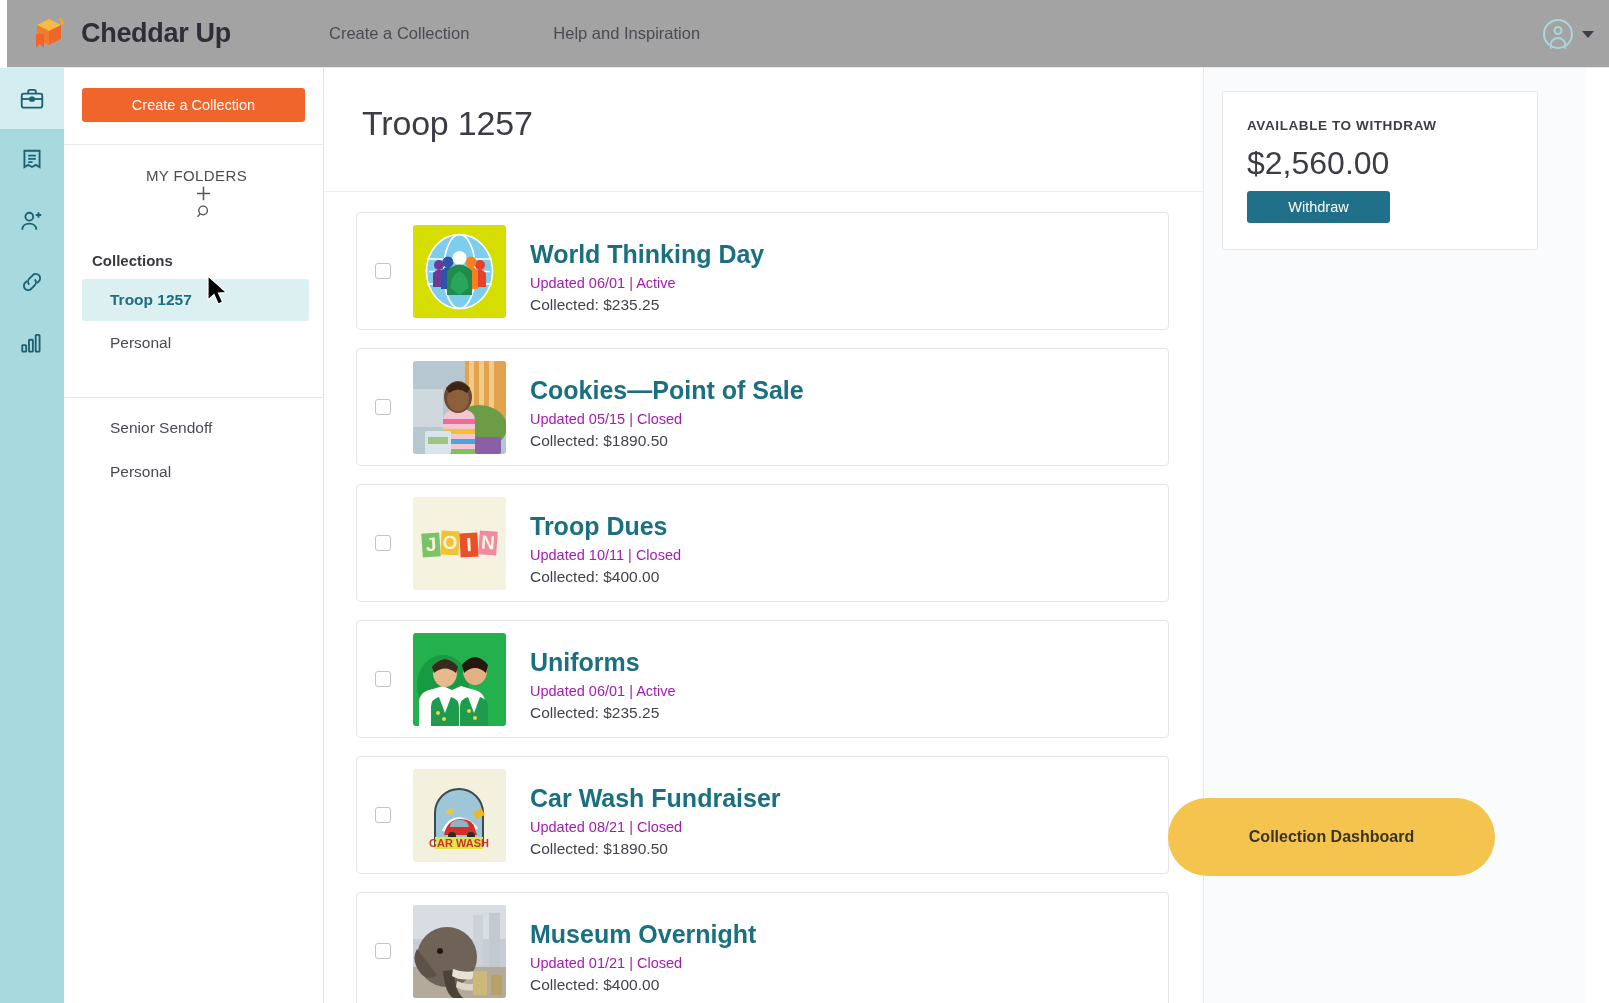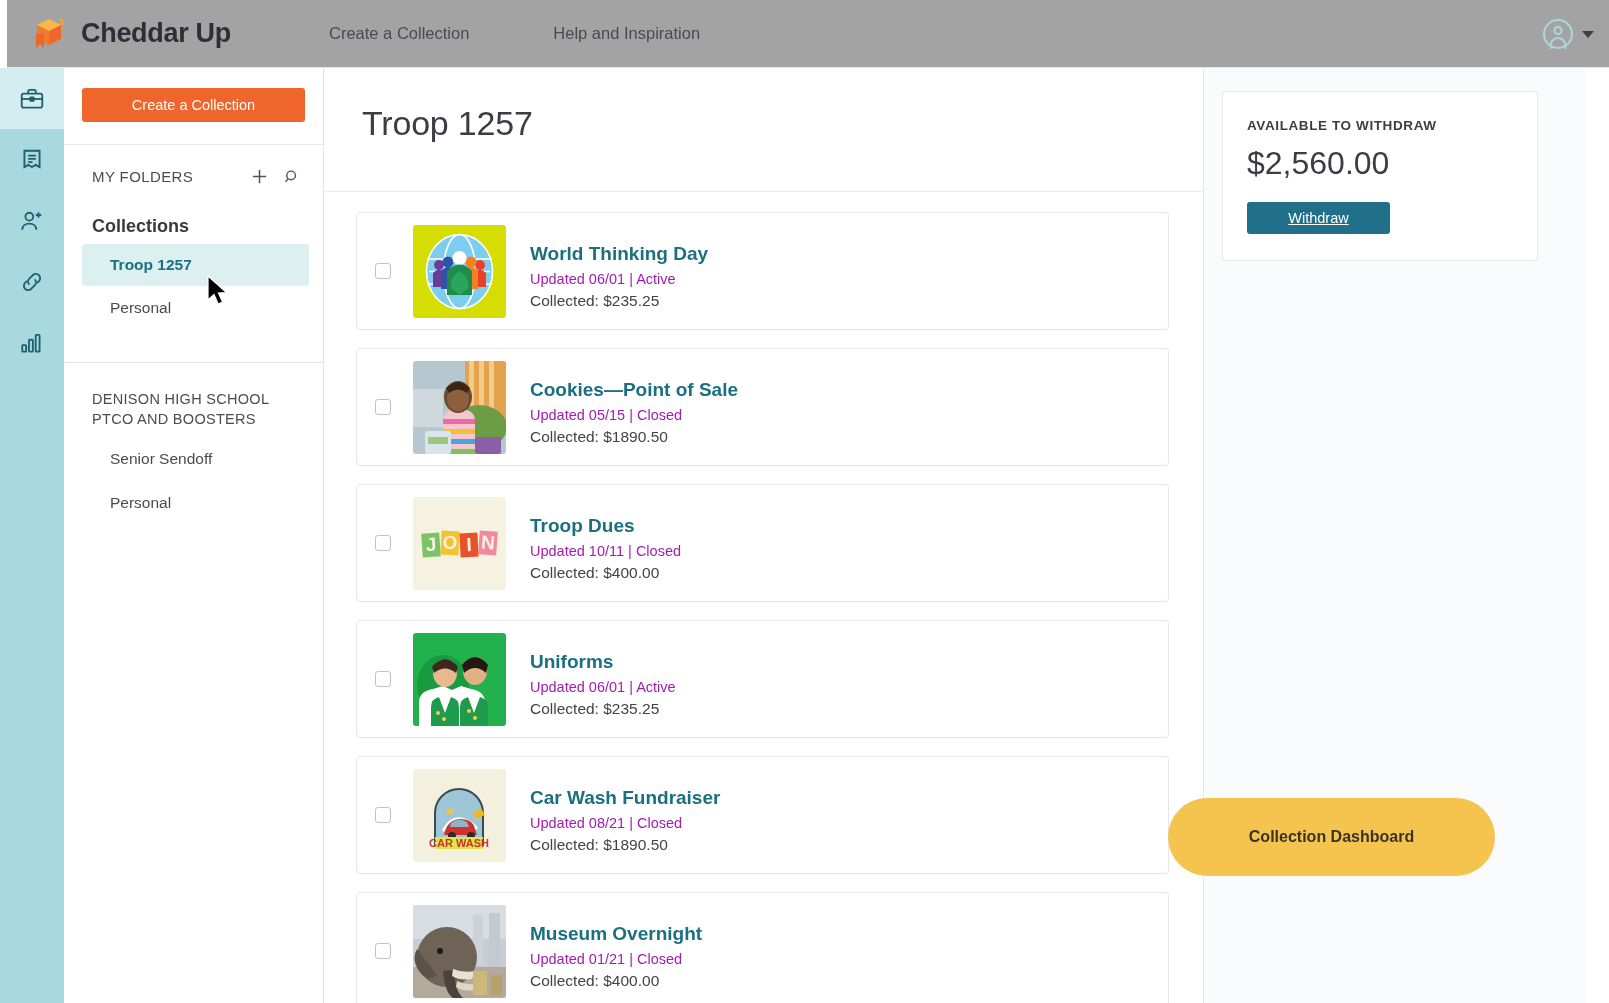"MY FOLDERS" .folders-head { flex-direction: none -> column }
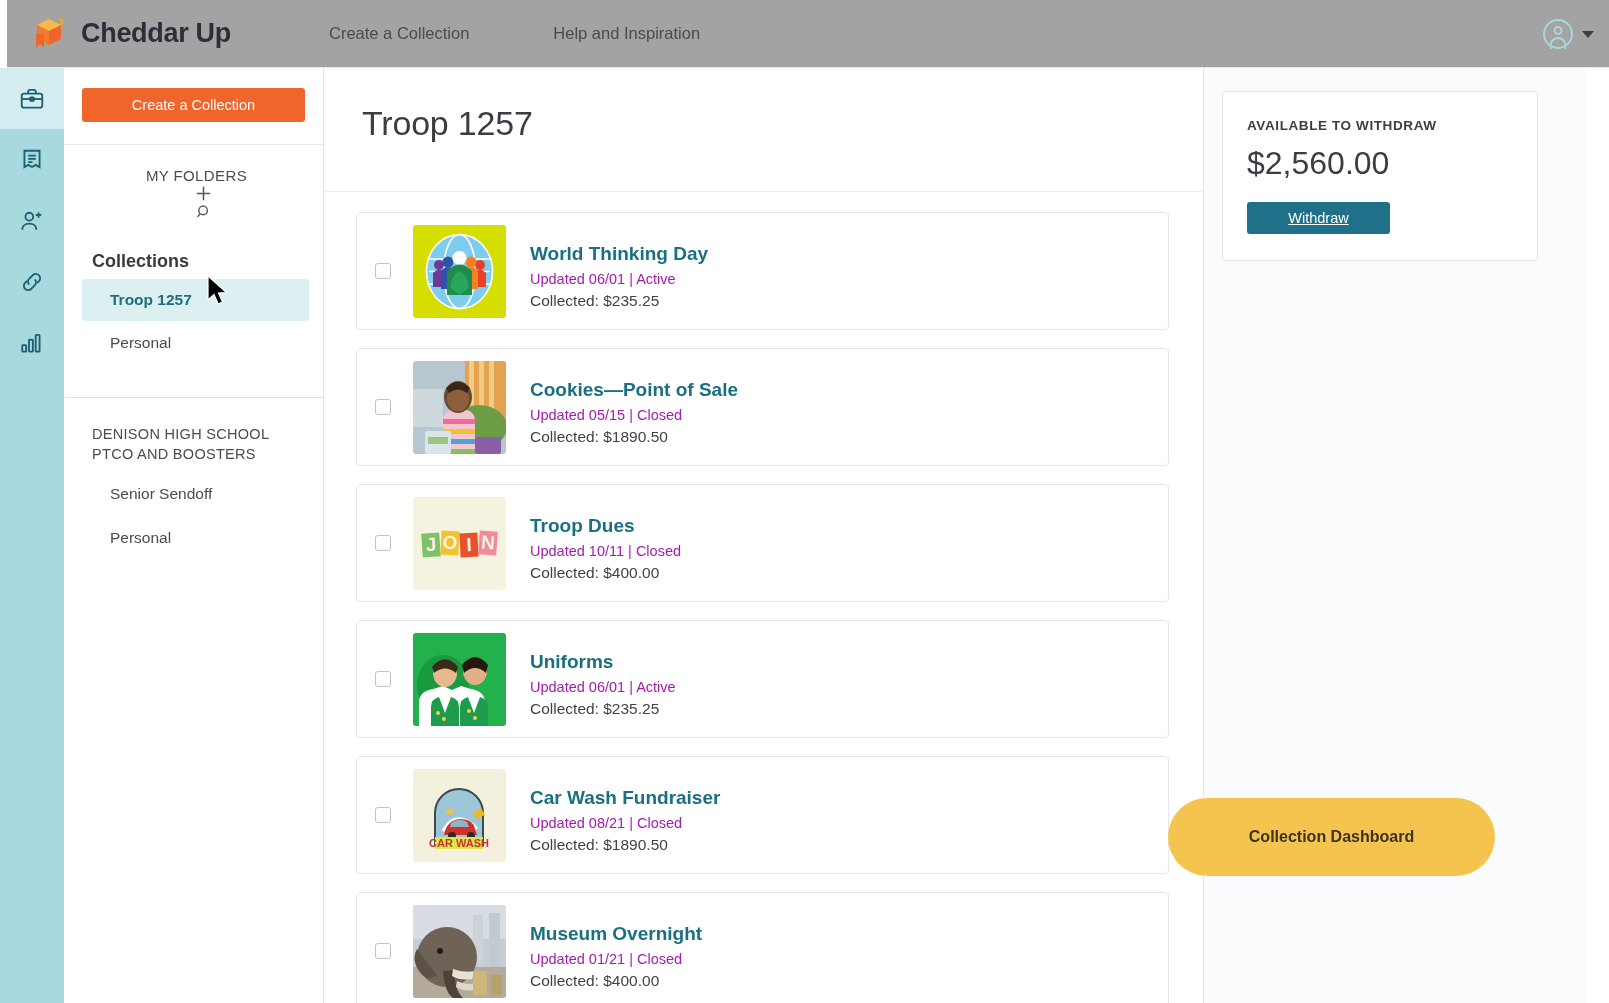"Withdraw" .withdraw-btn { margin-top: 20px -> 9px; text-decoration: underline -> none }
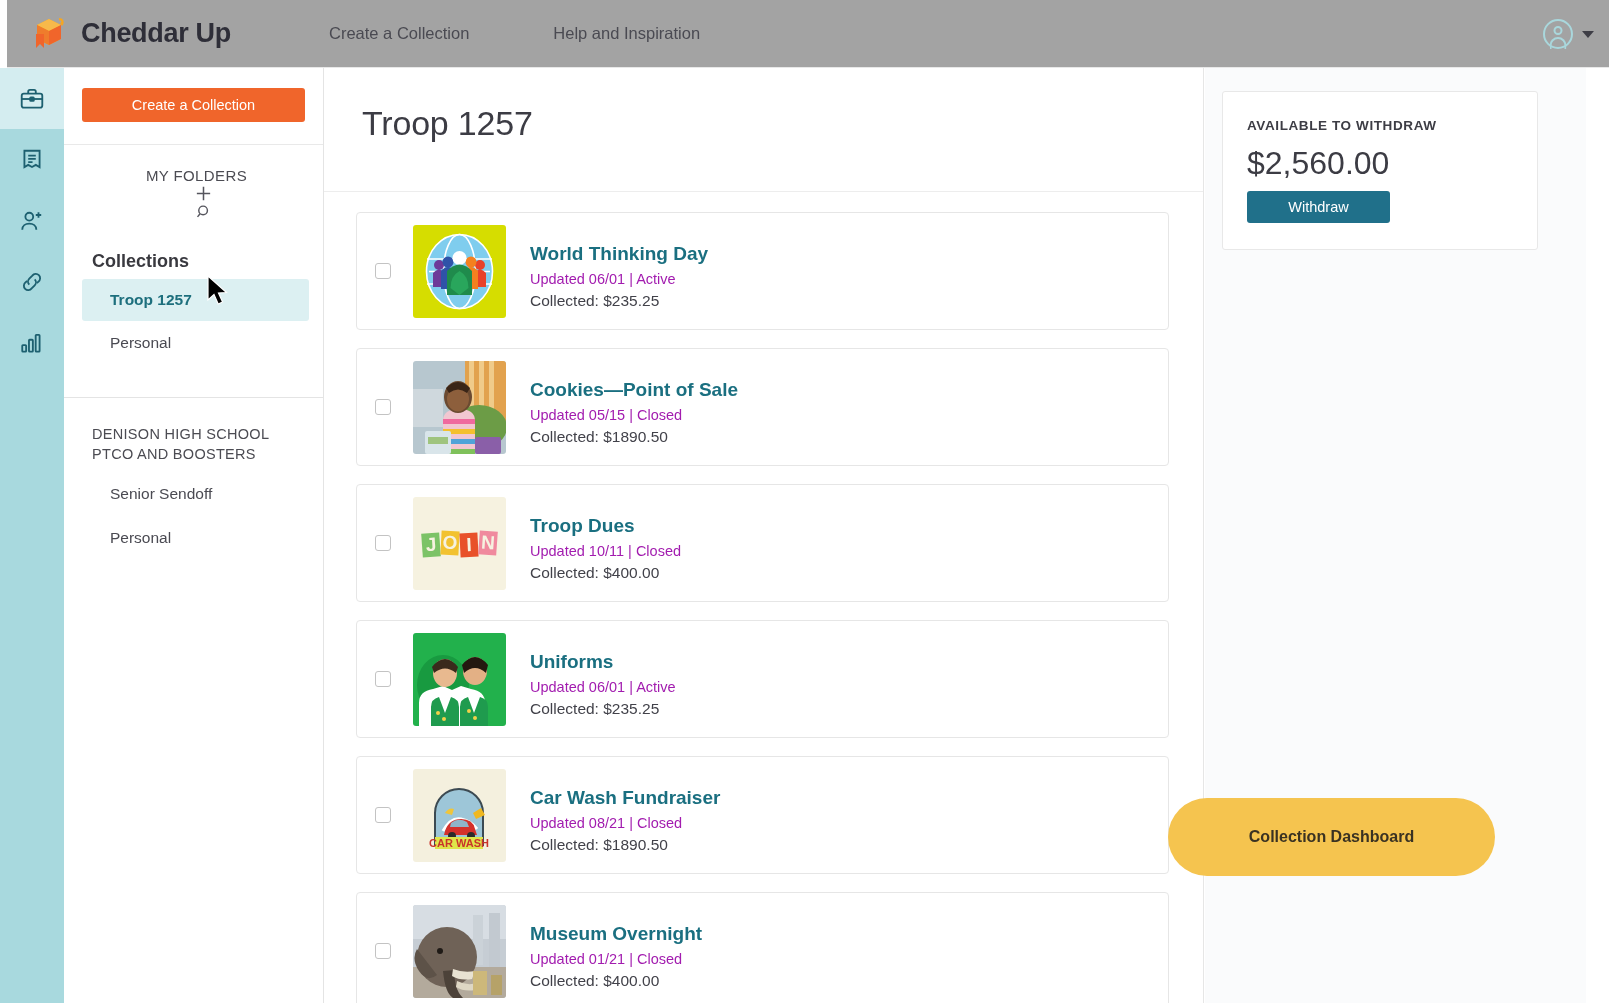"Collections" .group-title { font-size: 18px -> 15px }
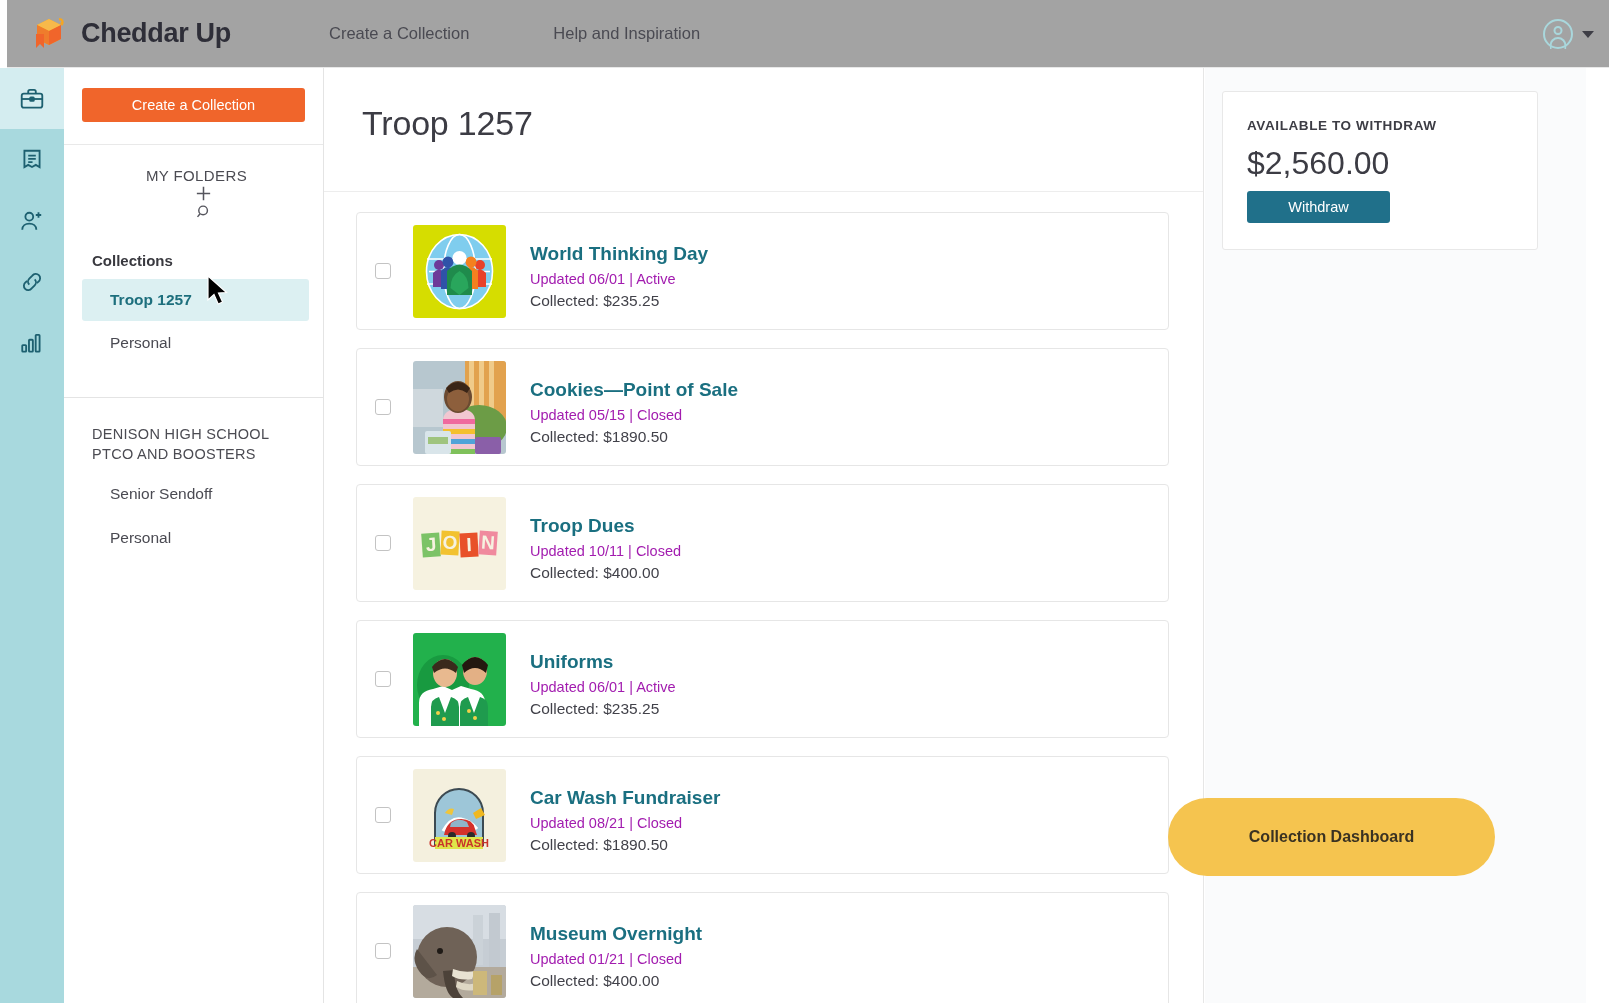"World Thinking Day" .card-title { font-size: 19px -> 25px }
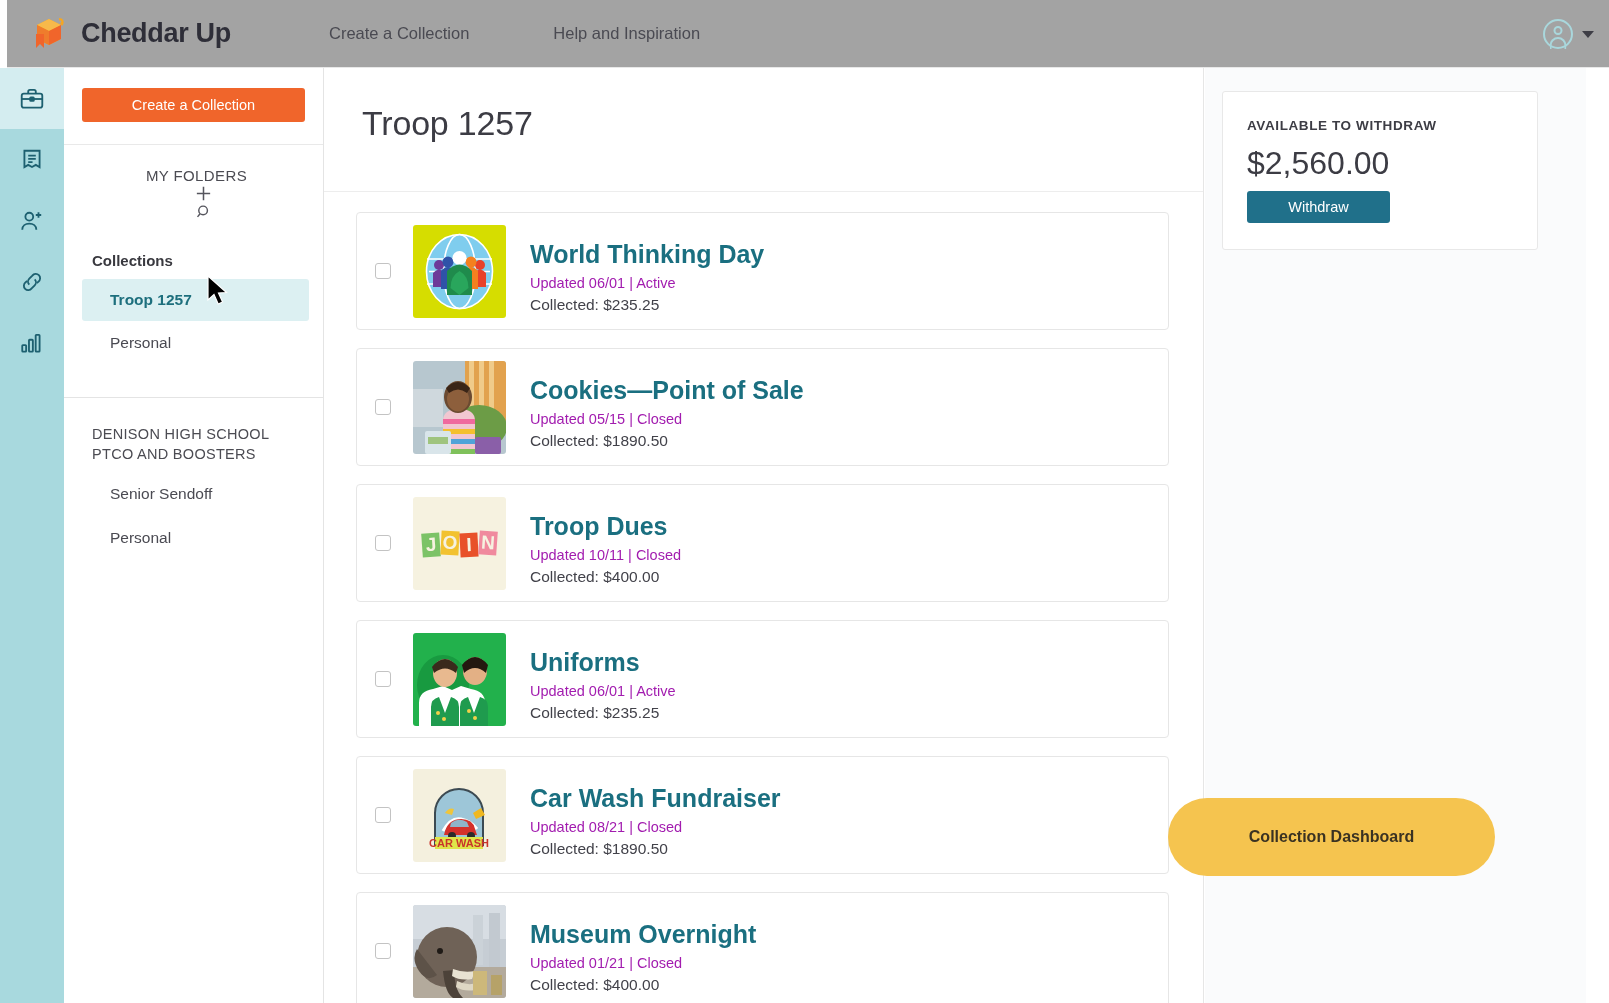"DENISON HIGH SCHOOL PTCO AND" div.group-title { html: <div>DENISON HIGH SCHOOL PTCO AND BOOSTERS</div> -> none }
